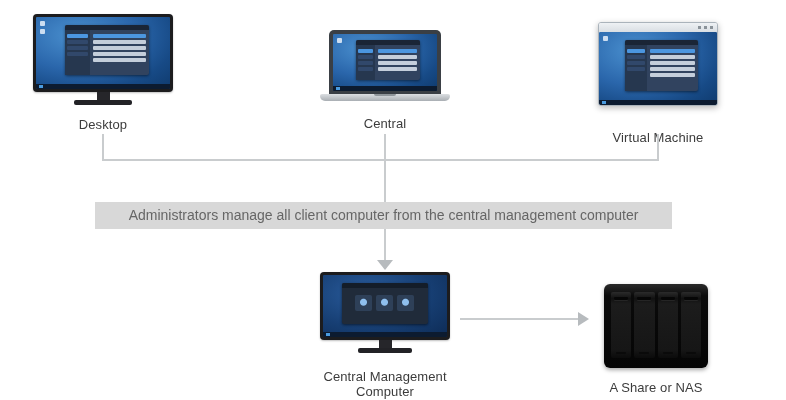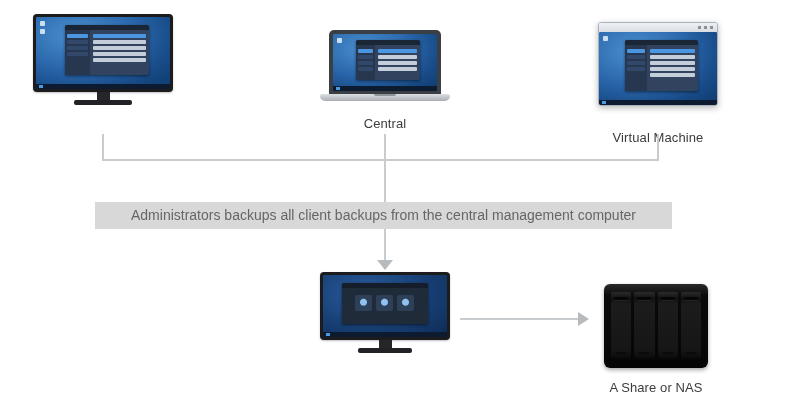"Desktop" span.node-label { html: none -> <span>Desktop</span> }
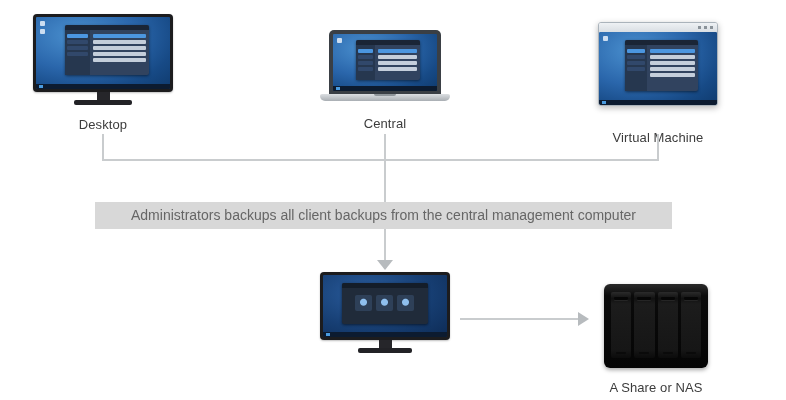"Administrators backups all client" div.banner { text: backups all client backups -> manage all client computer }
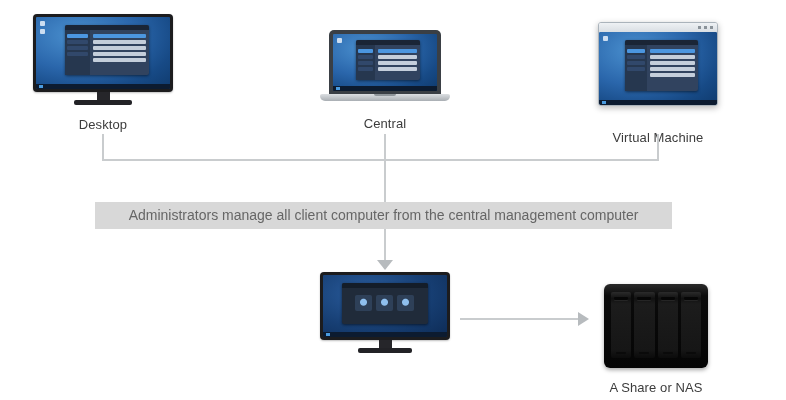"Central Management Computer" span.node-label { html: none -> <span>Central Management Computer</span> }
